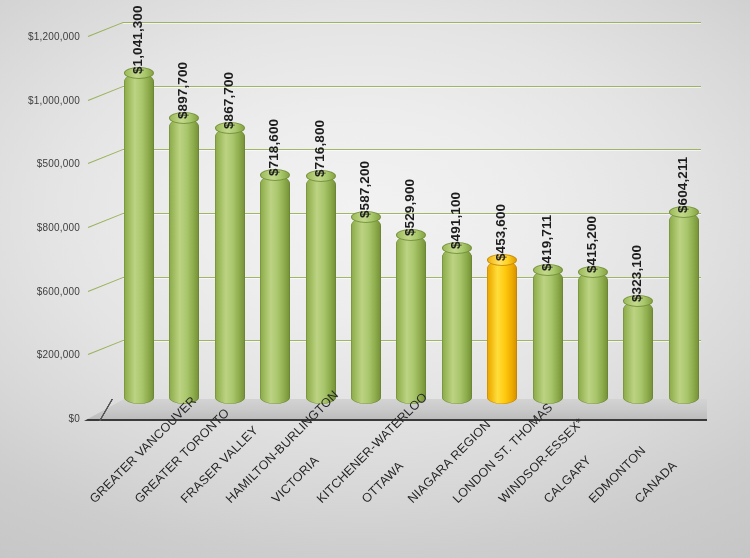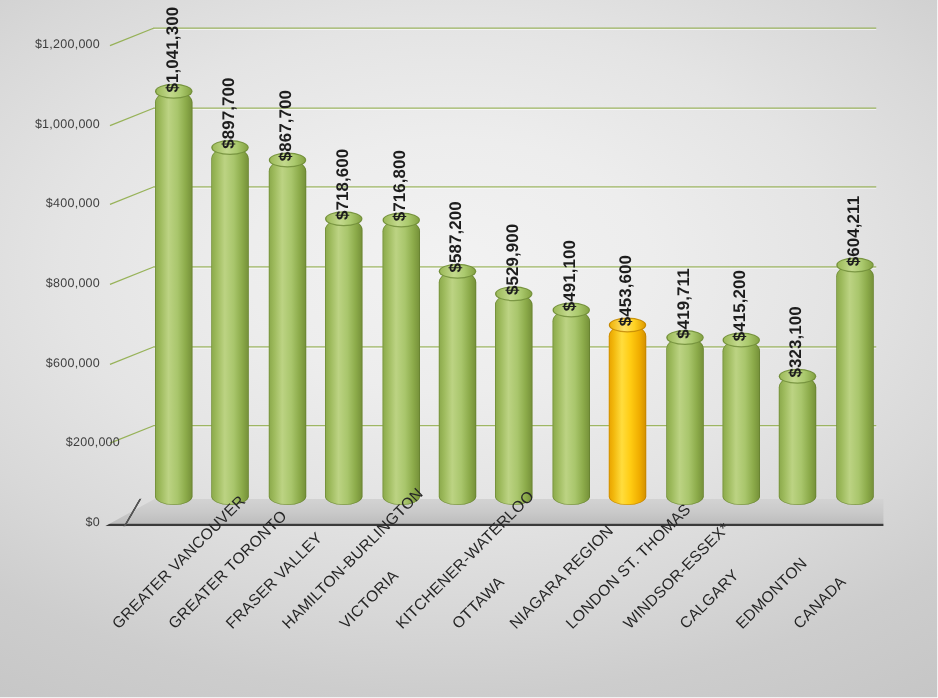"$400,000" div.axis-label { text: $400,000 -> $500,000 }
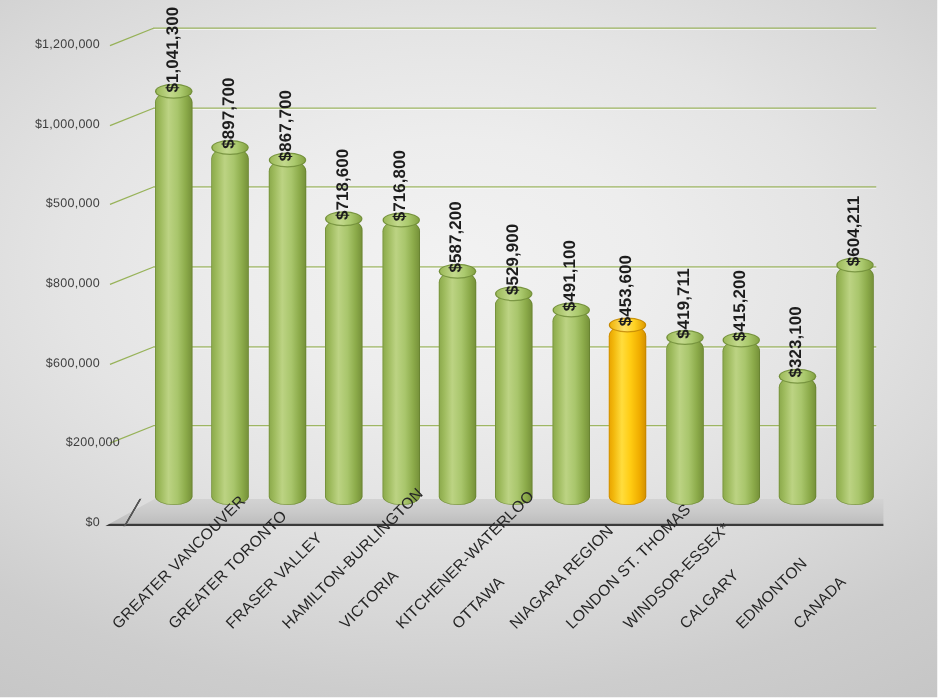"$200,000" div.axis-label { left: 16px -> 0px }
